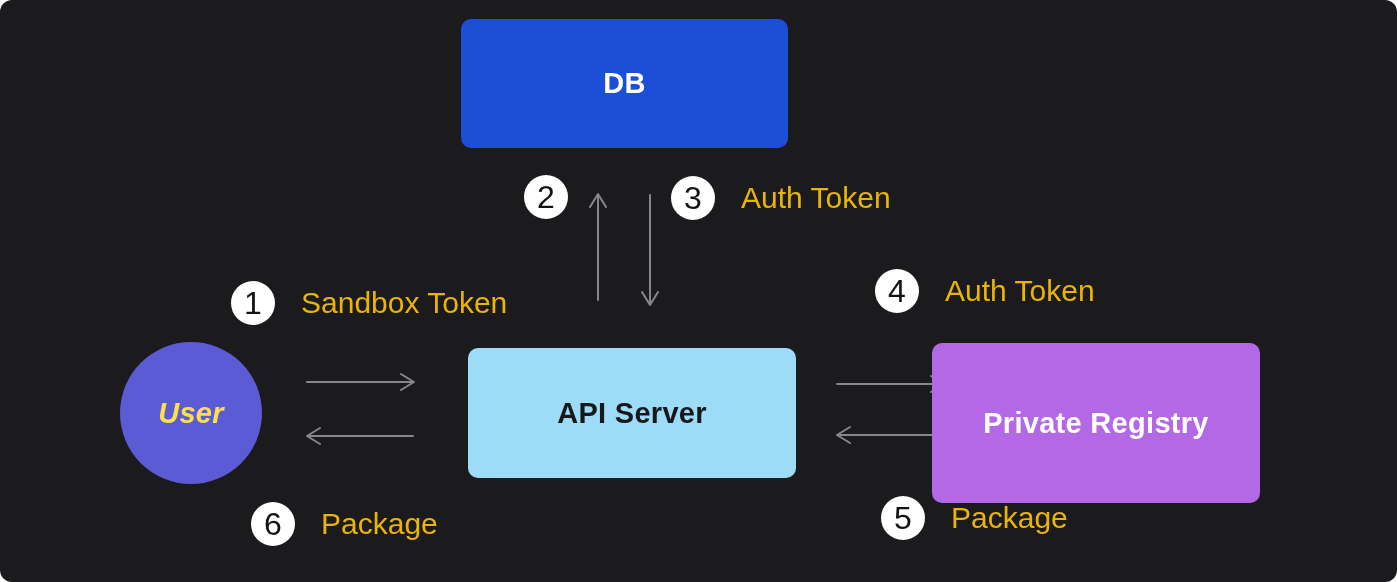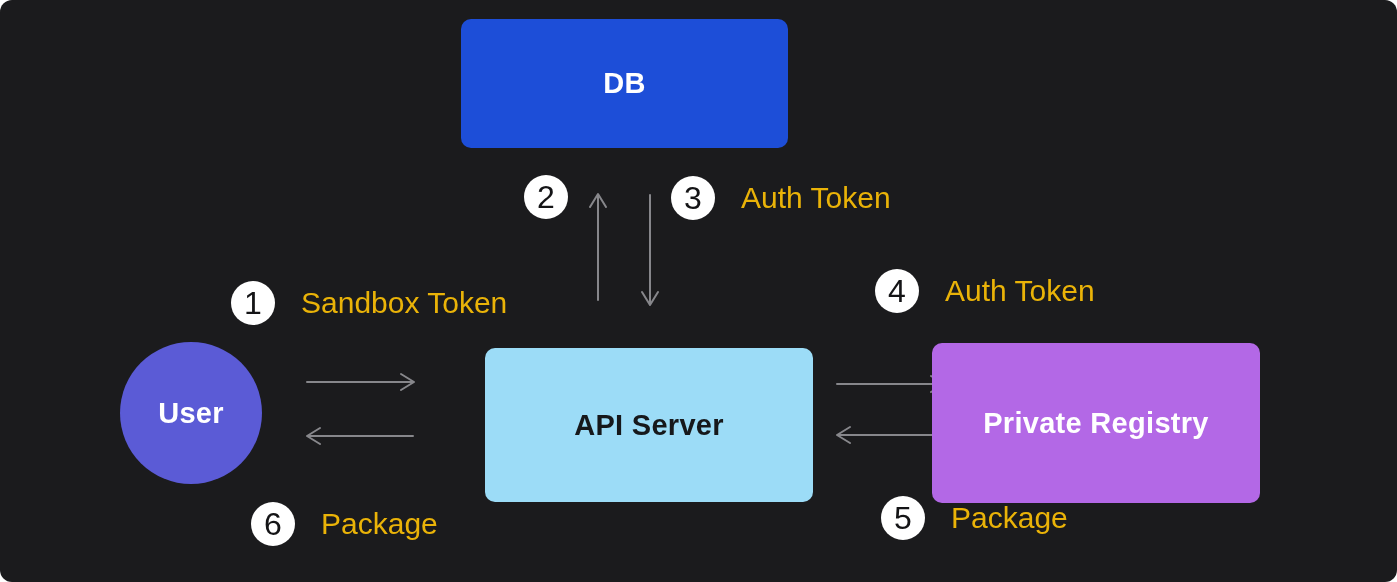"User" div.node { color: #ffffff -> #fde047; font-style: none -> italic }
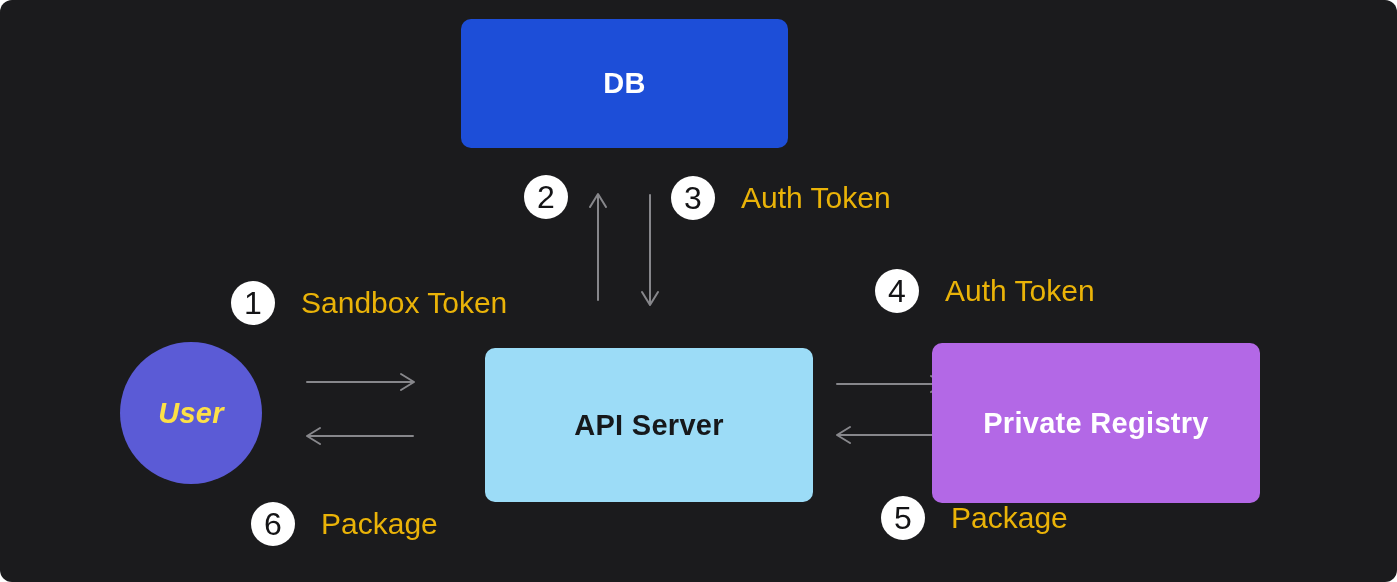"API Server" #node-api { height: 154px -> 130px; left: 485px -> 468px }
